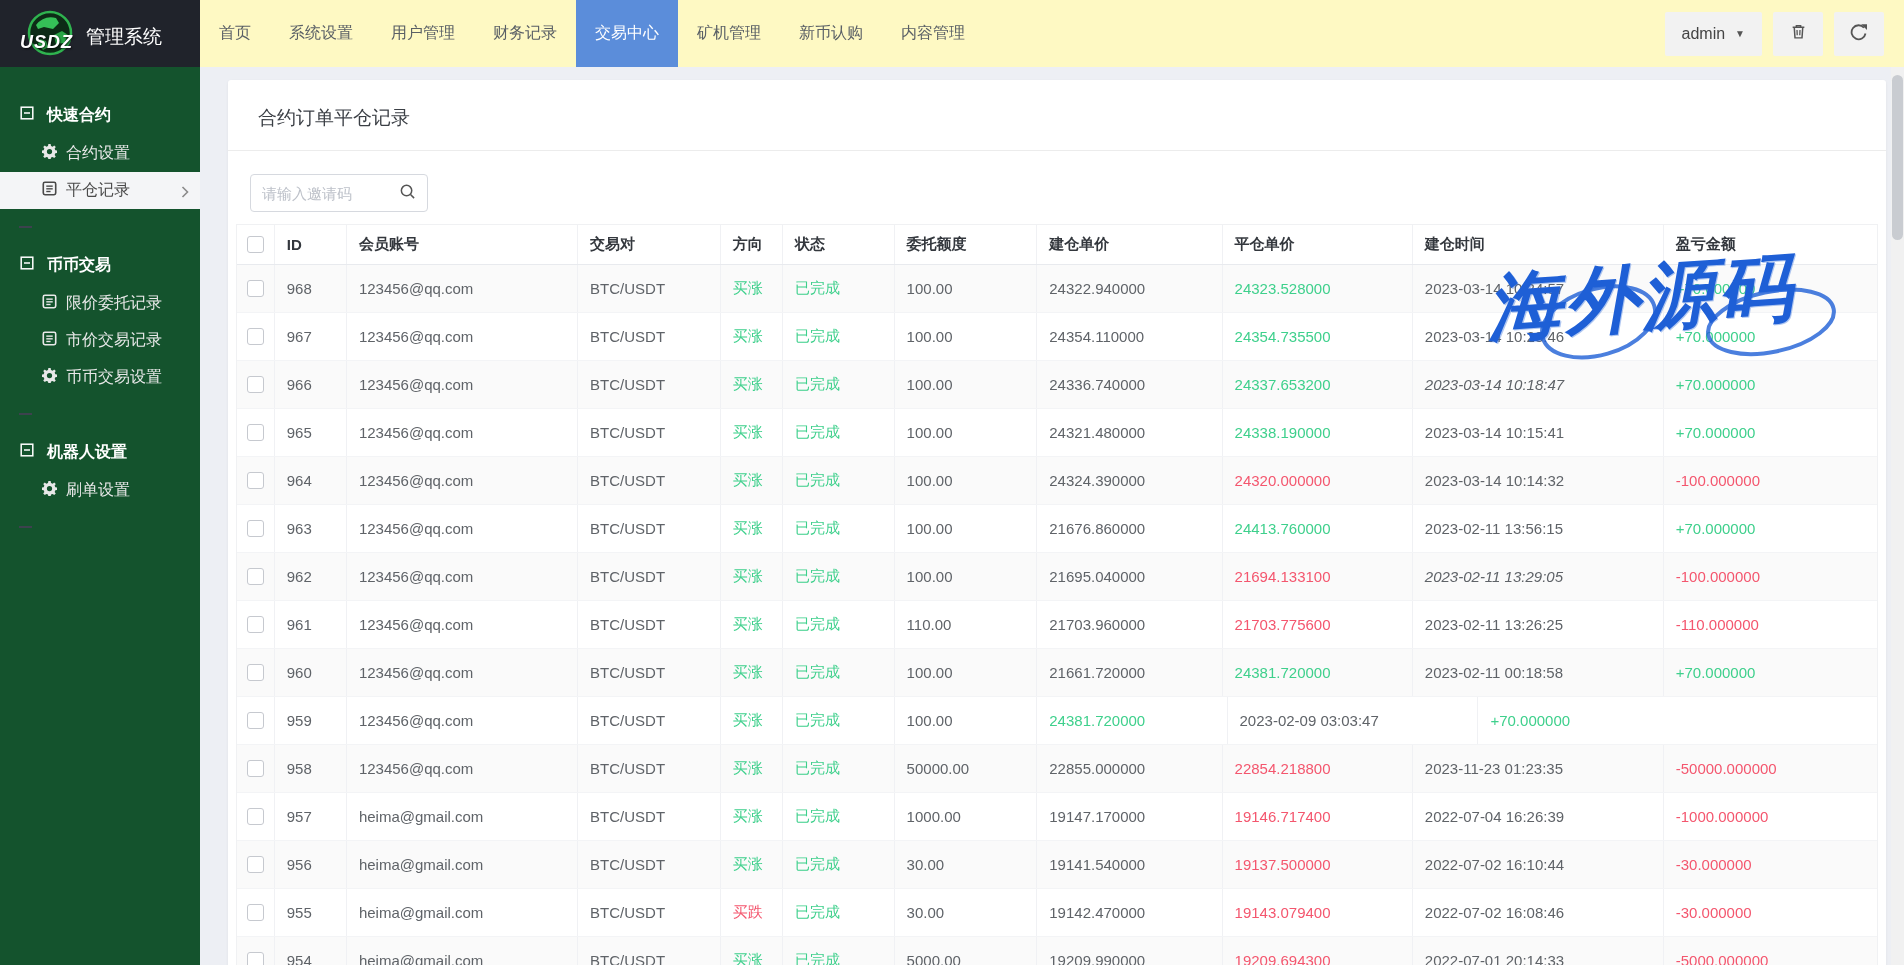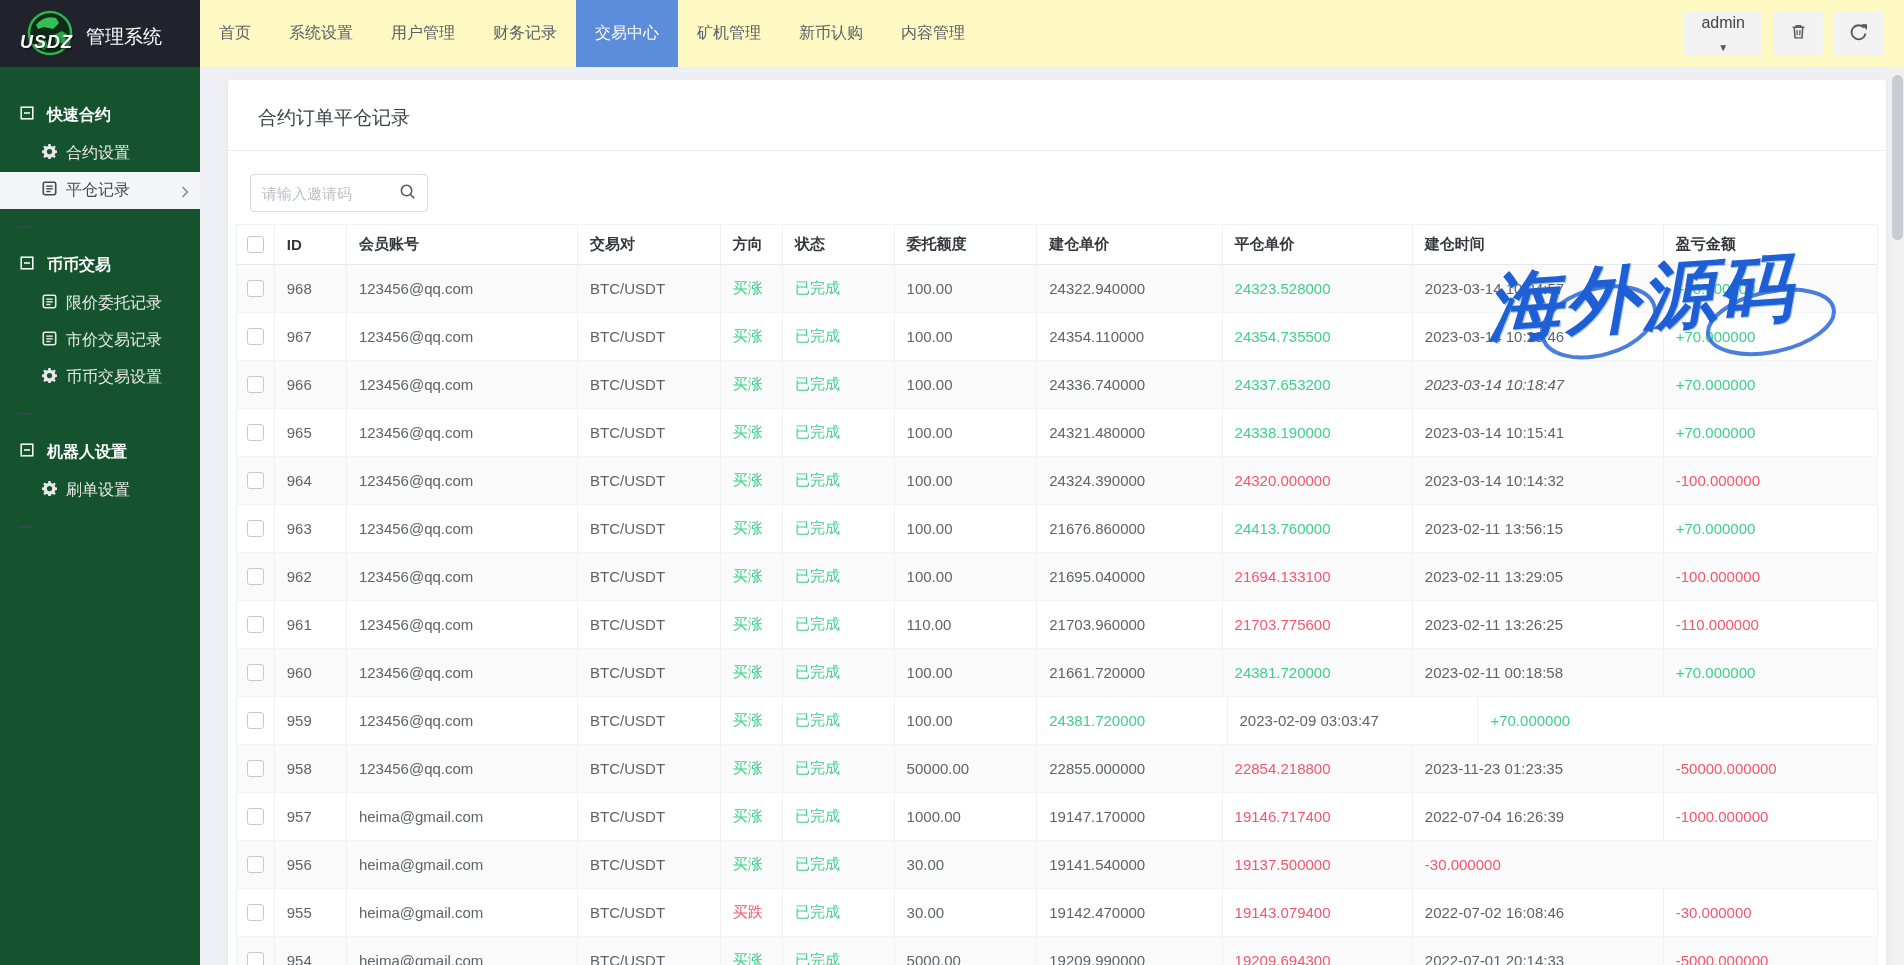"admin" .tb-btn { flex-direction: column -> none }
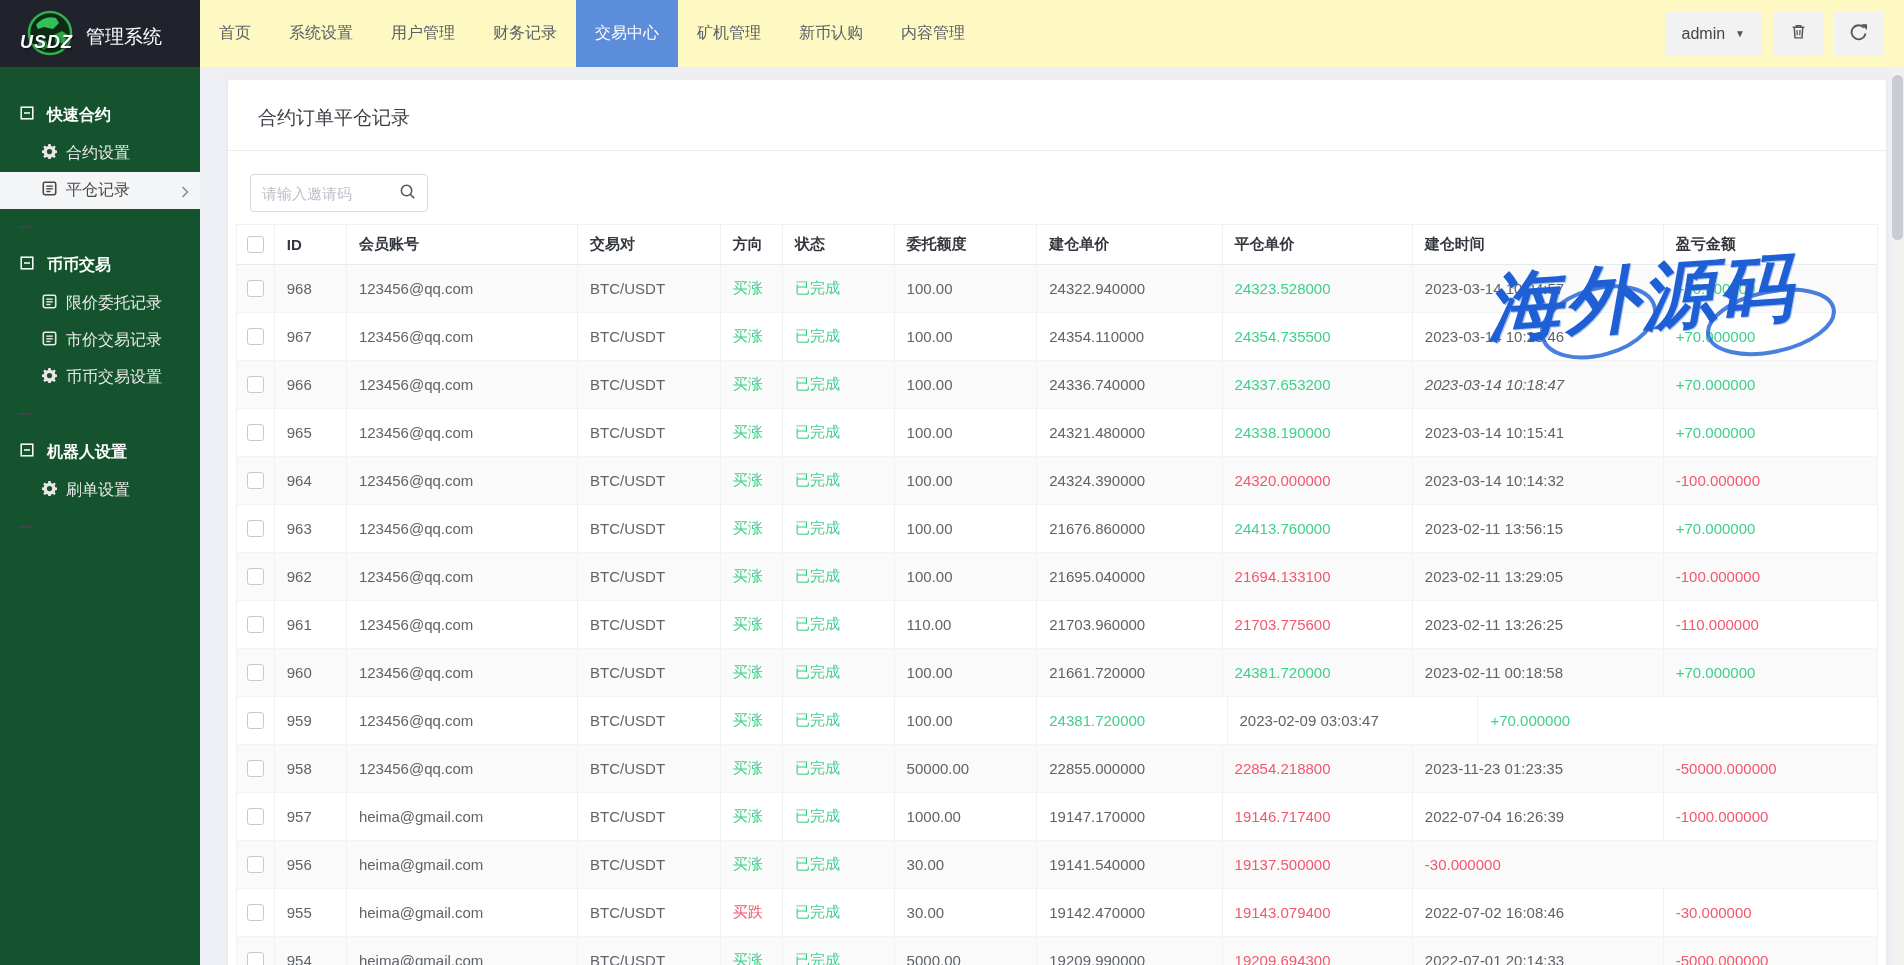"2023-02-11 13:29:05" div.cell { font-style: none -> italic }
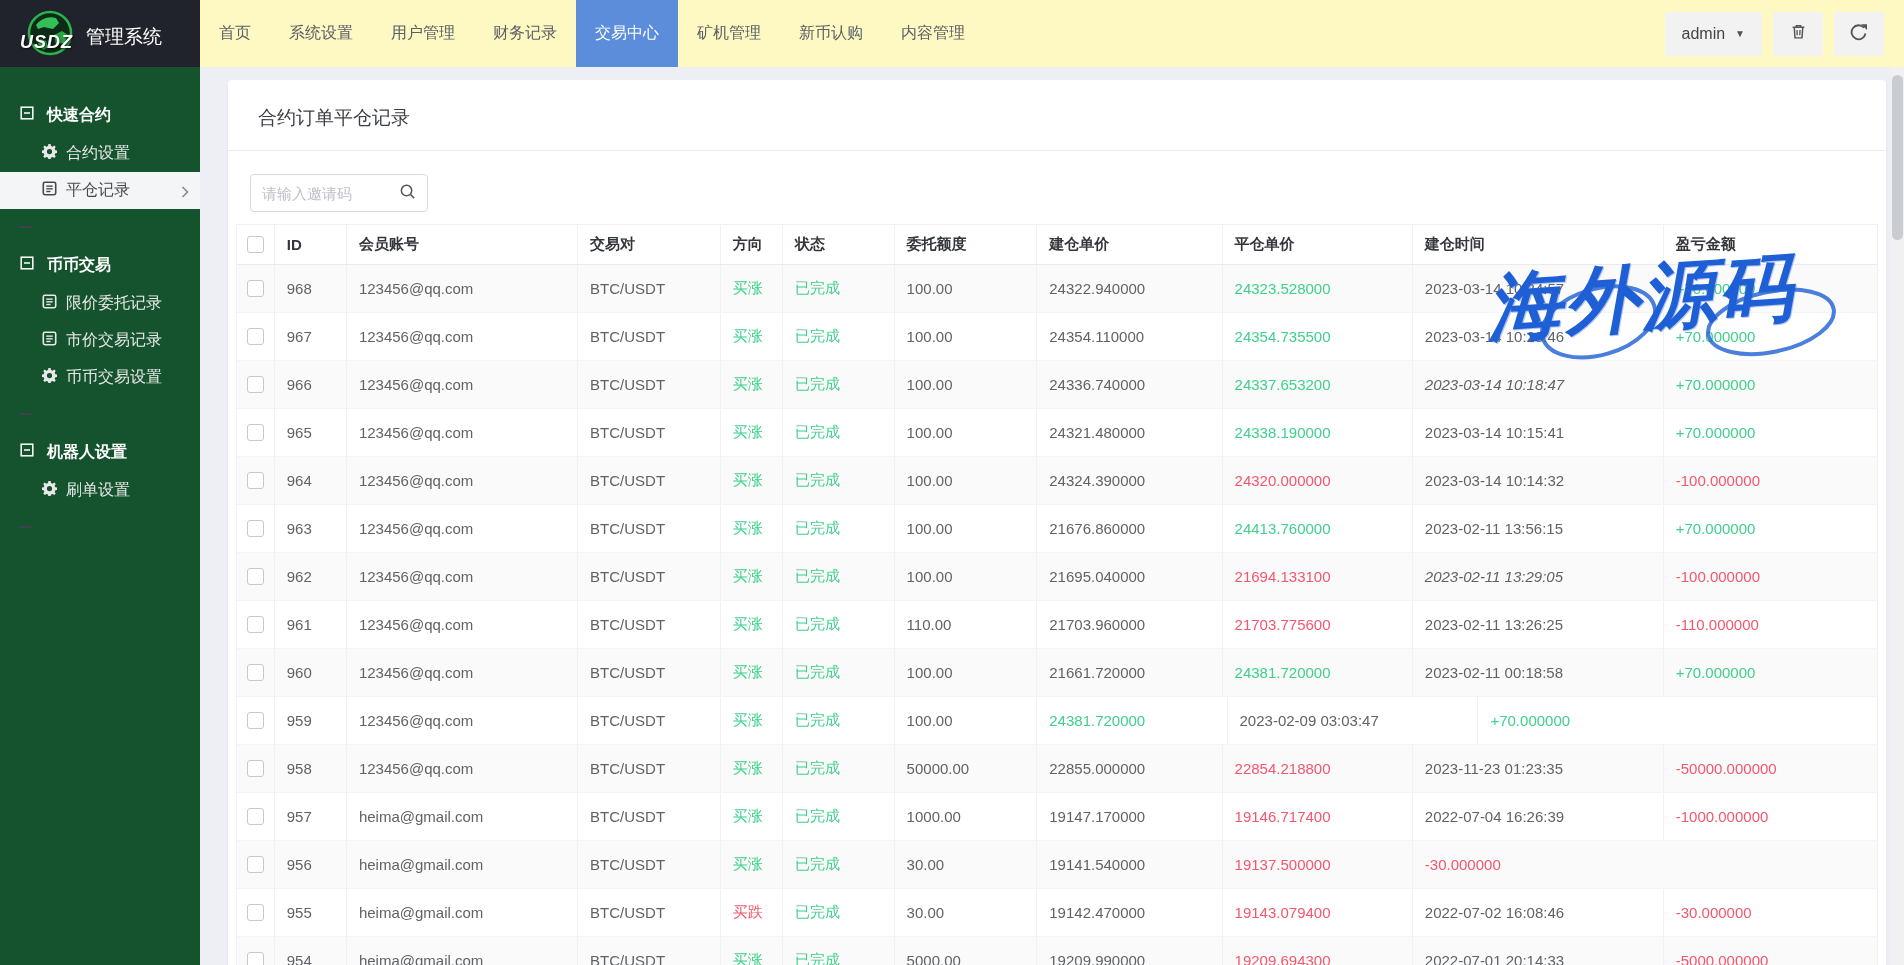"2022-07-02 16:10:44" div.cell { html: none -> <div>2022-07-02 16:10:44</div> }
